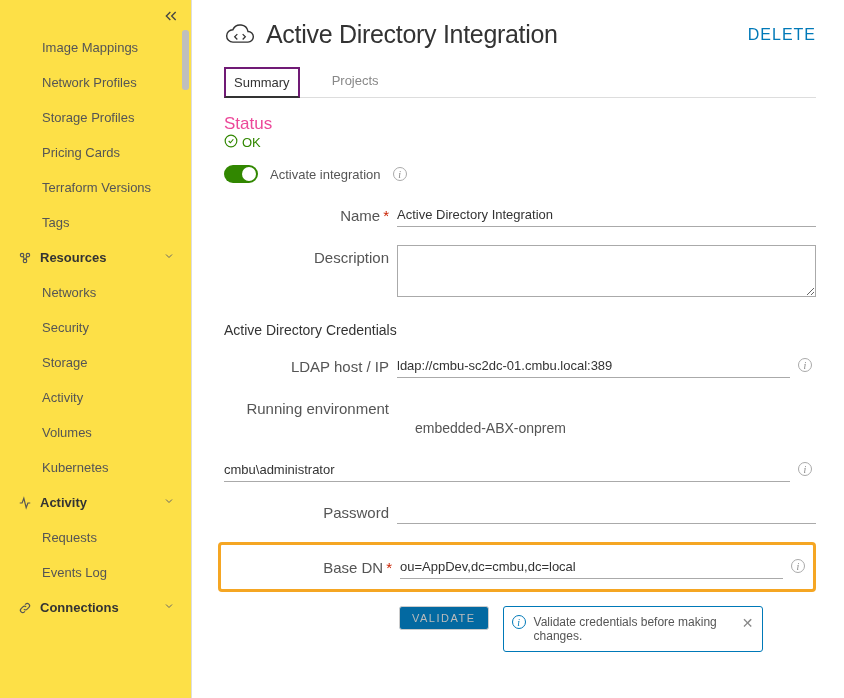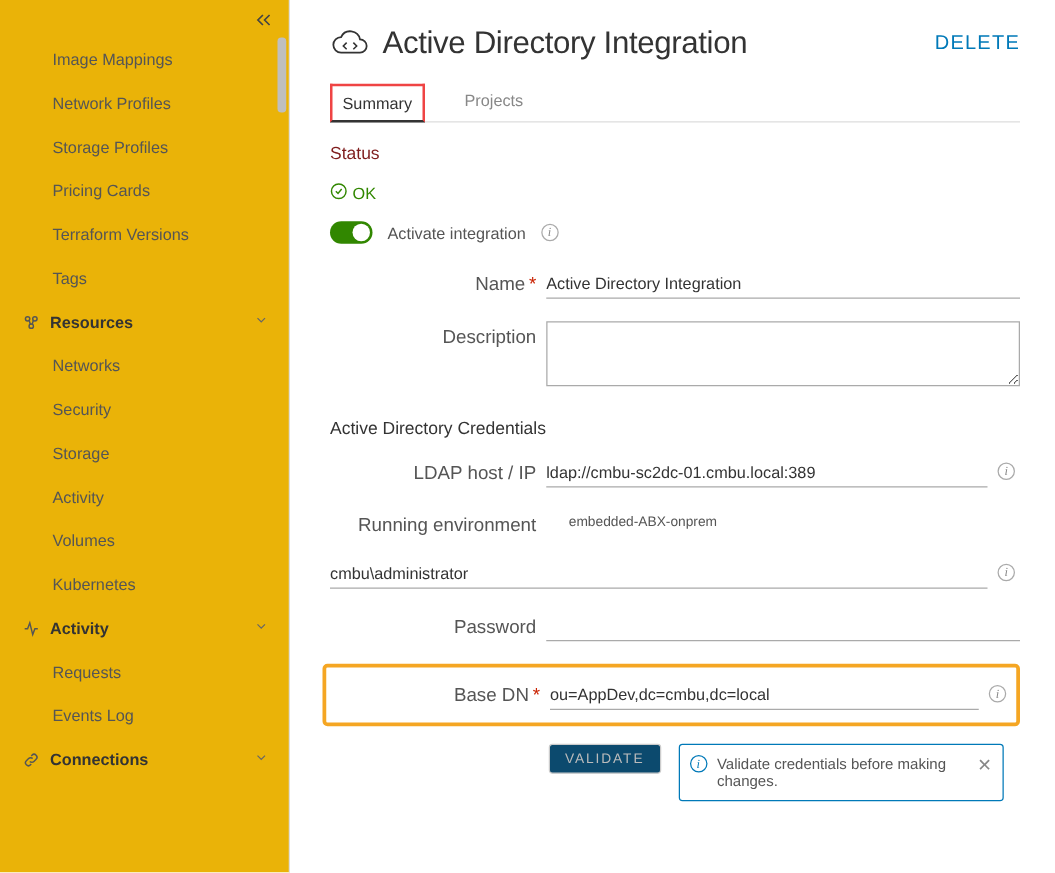"Image Mappings" .sidebar { background: #eab308 -> #fde047; width: 232px -> 192px }
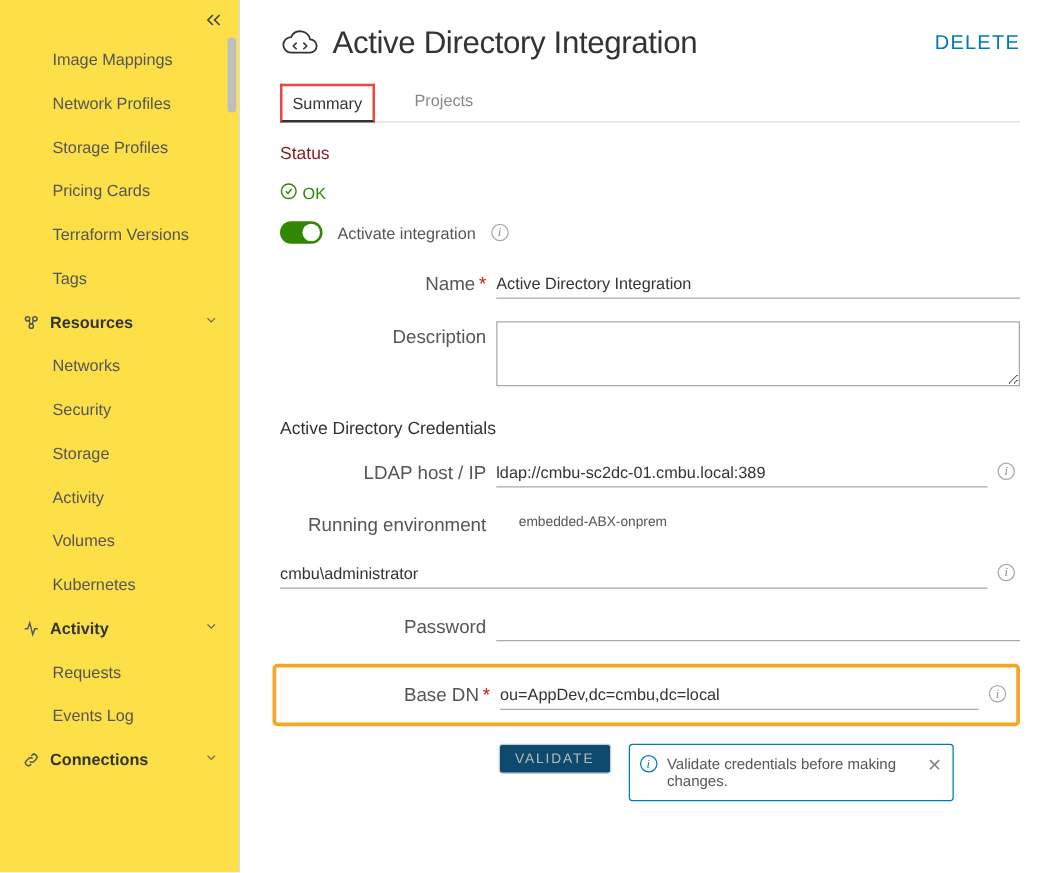"Summary" .tab.active { border: 2px solid #ef4444 -> 2px solid #701a75 }
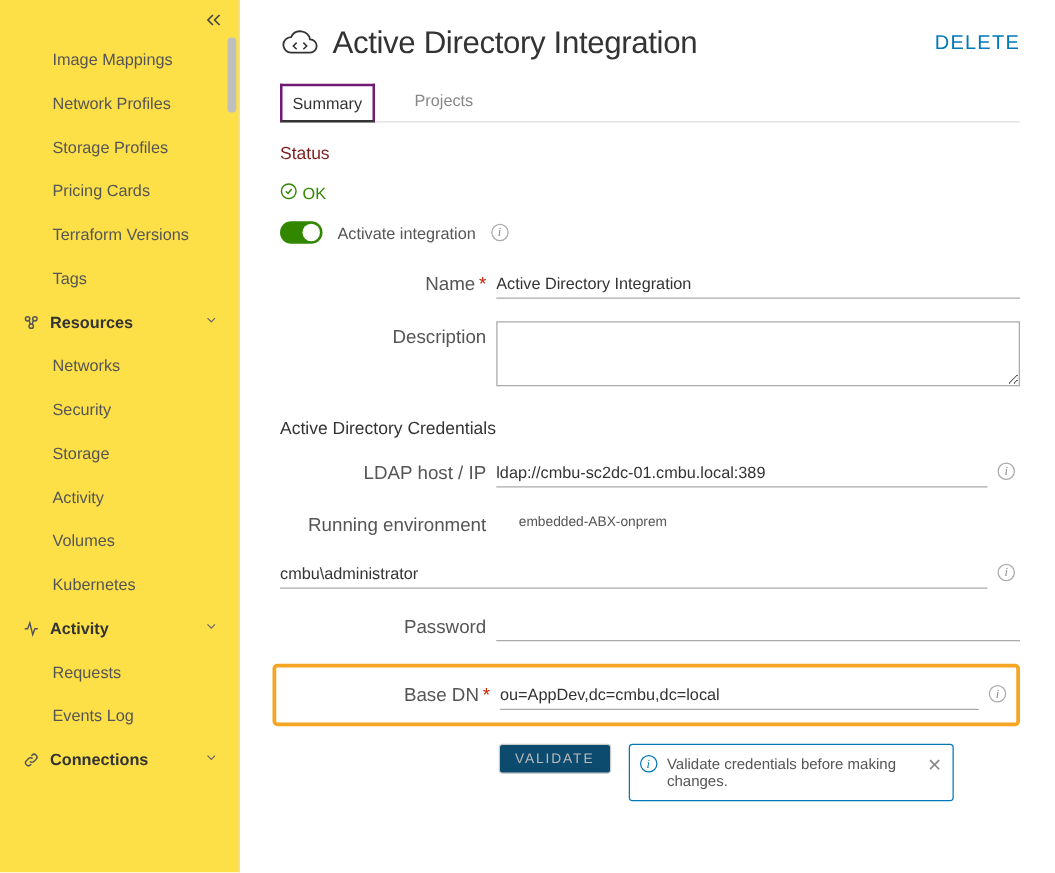"Status" .status-label { color: #7f1d1d -> #ec4899; font-size: 14px -> 17px; margin-bottom: 16px -> 0 }
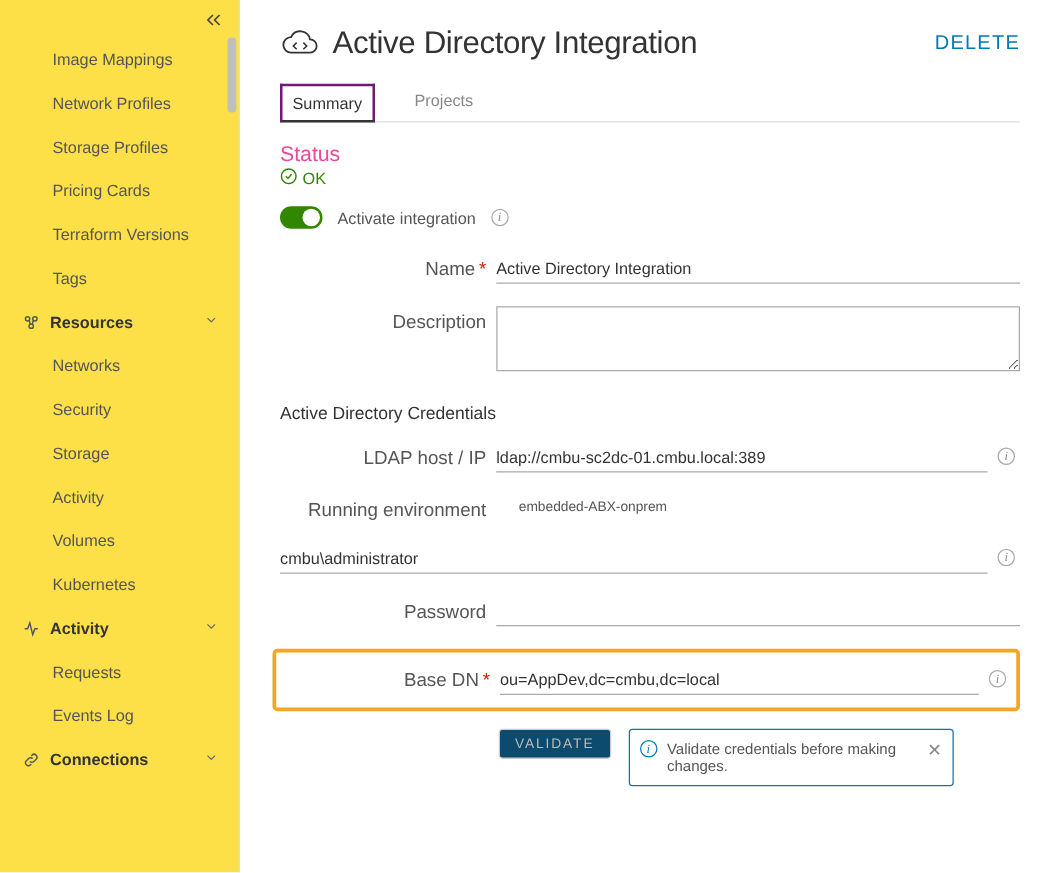"embedded-ABX-onprem" .static-value { font-size: 11px -> 14px; margin-top: none -> 20px }
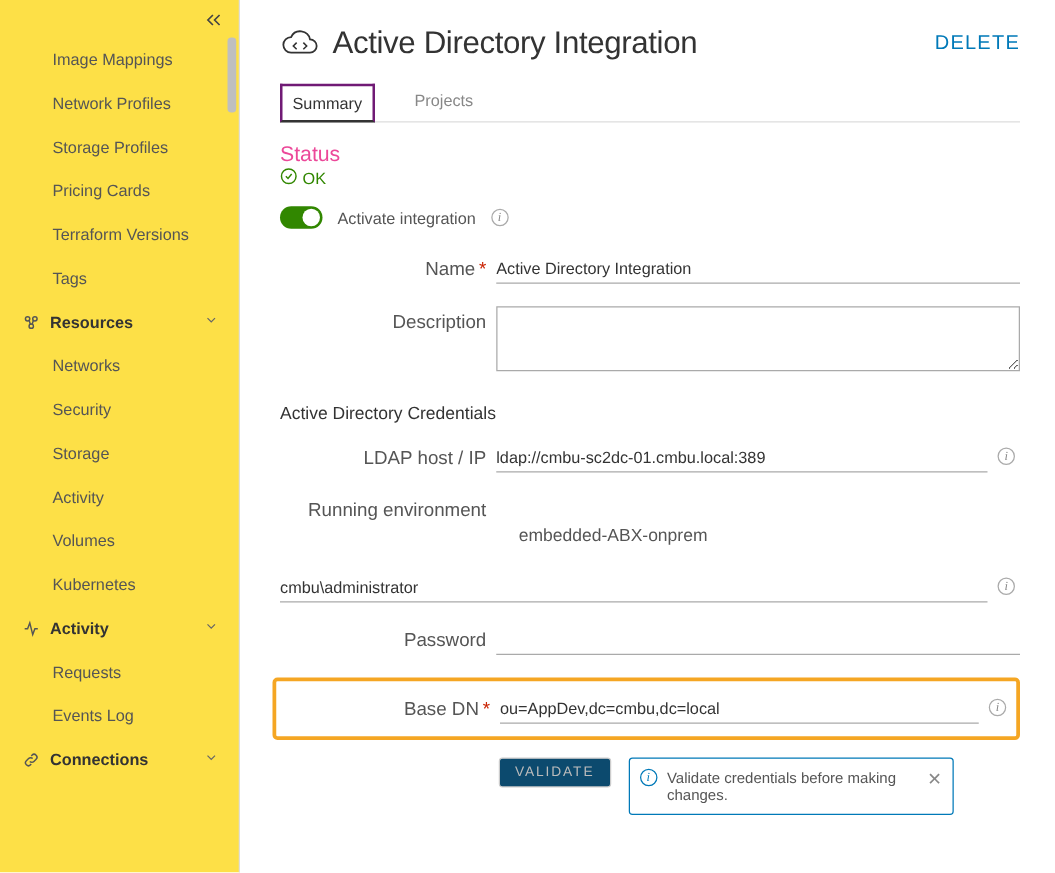"VALIDATE" .validate-btn { background: #0c4a6e -> #0369a1 }
